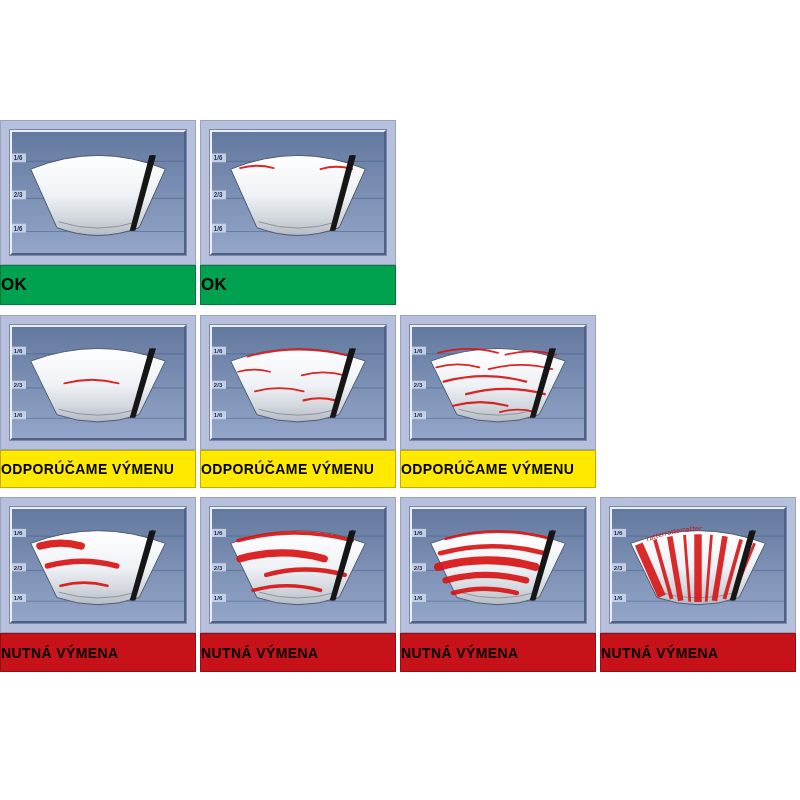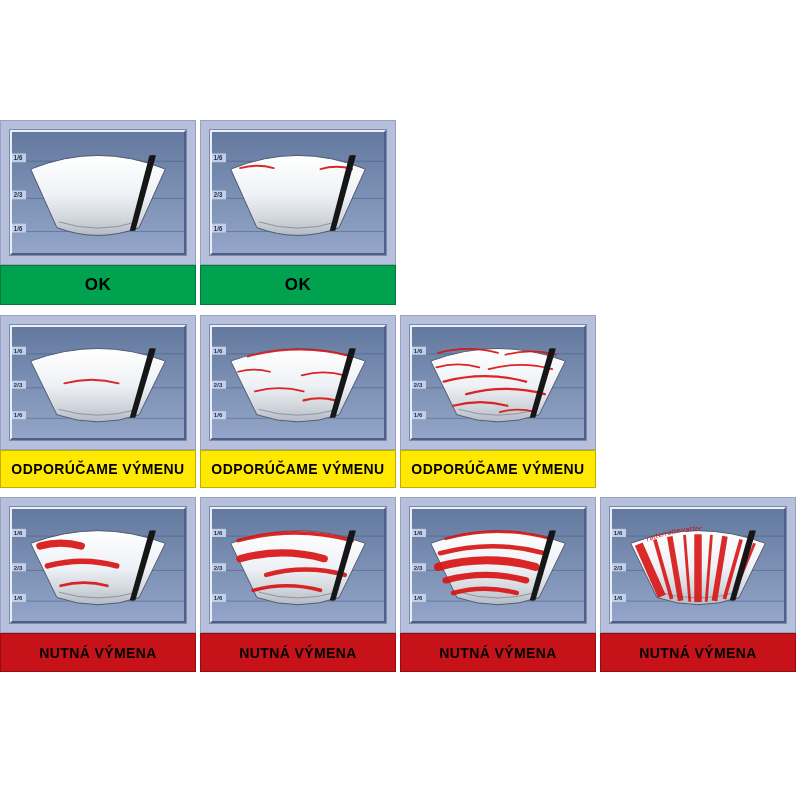"OK" .status-bar { justify-content: center -> none }
